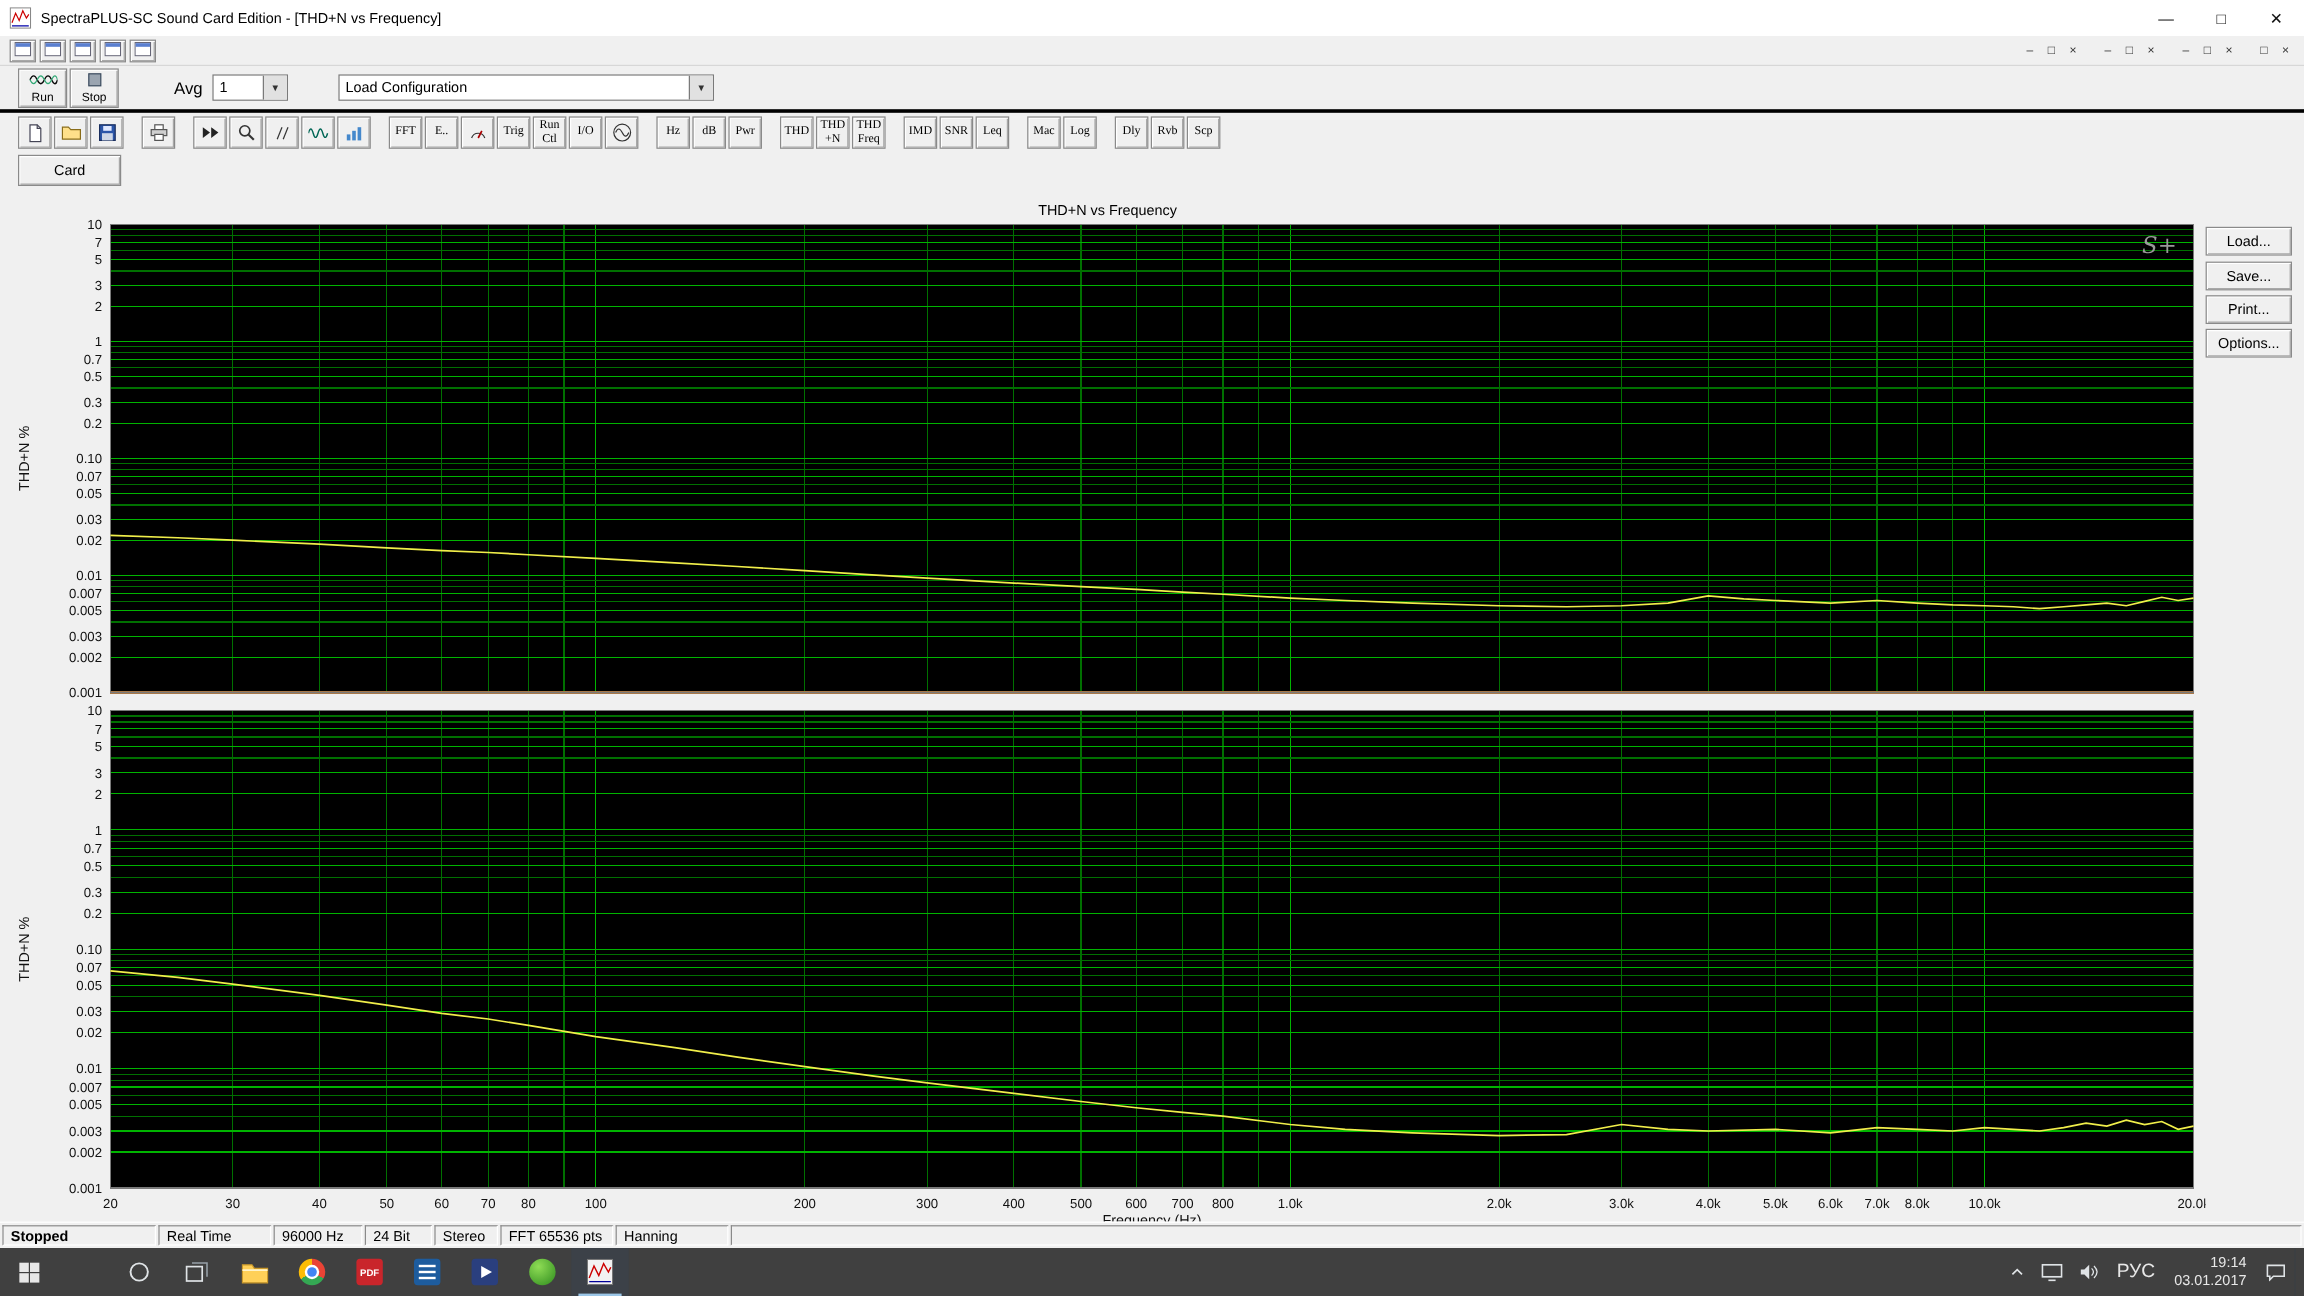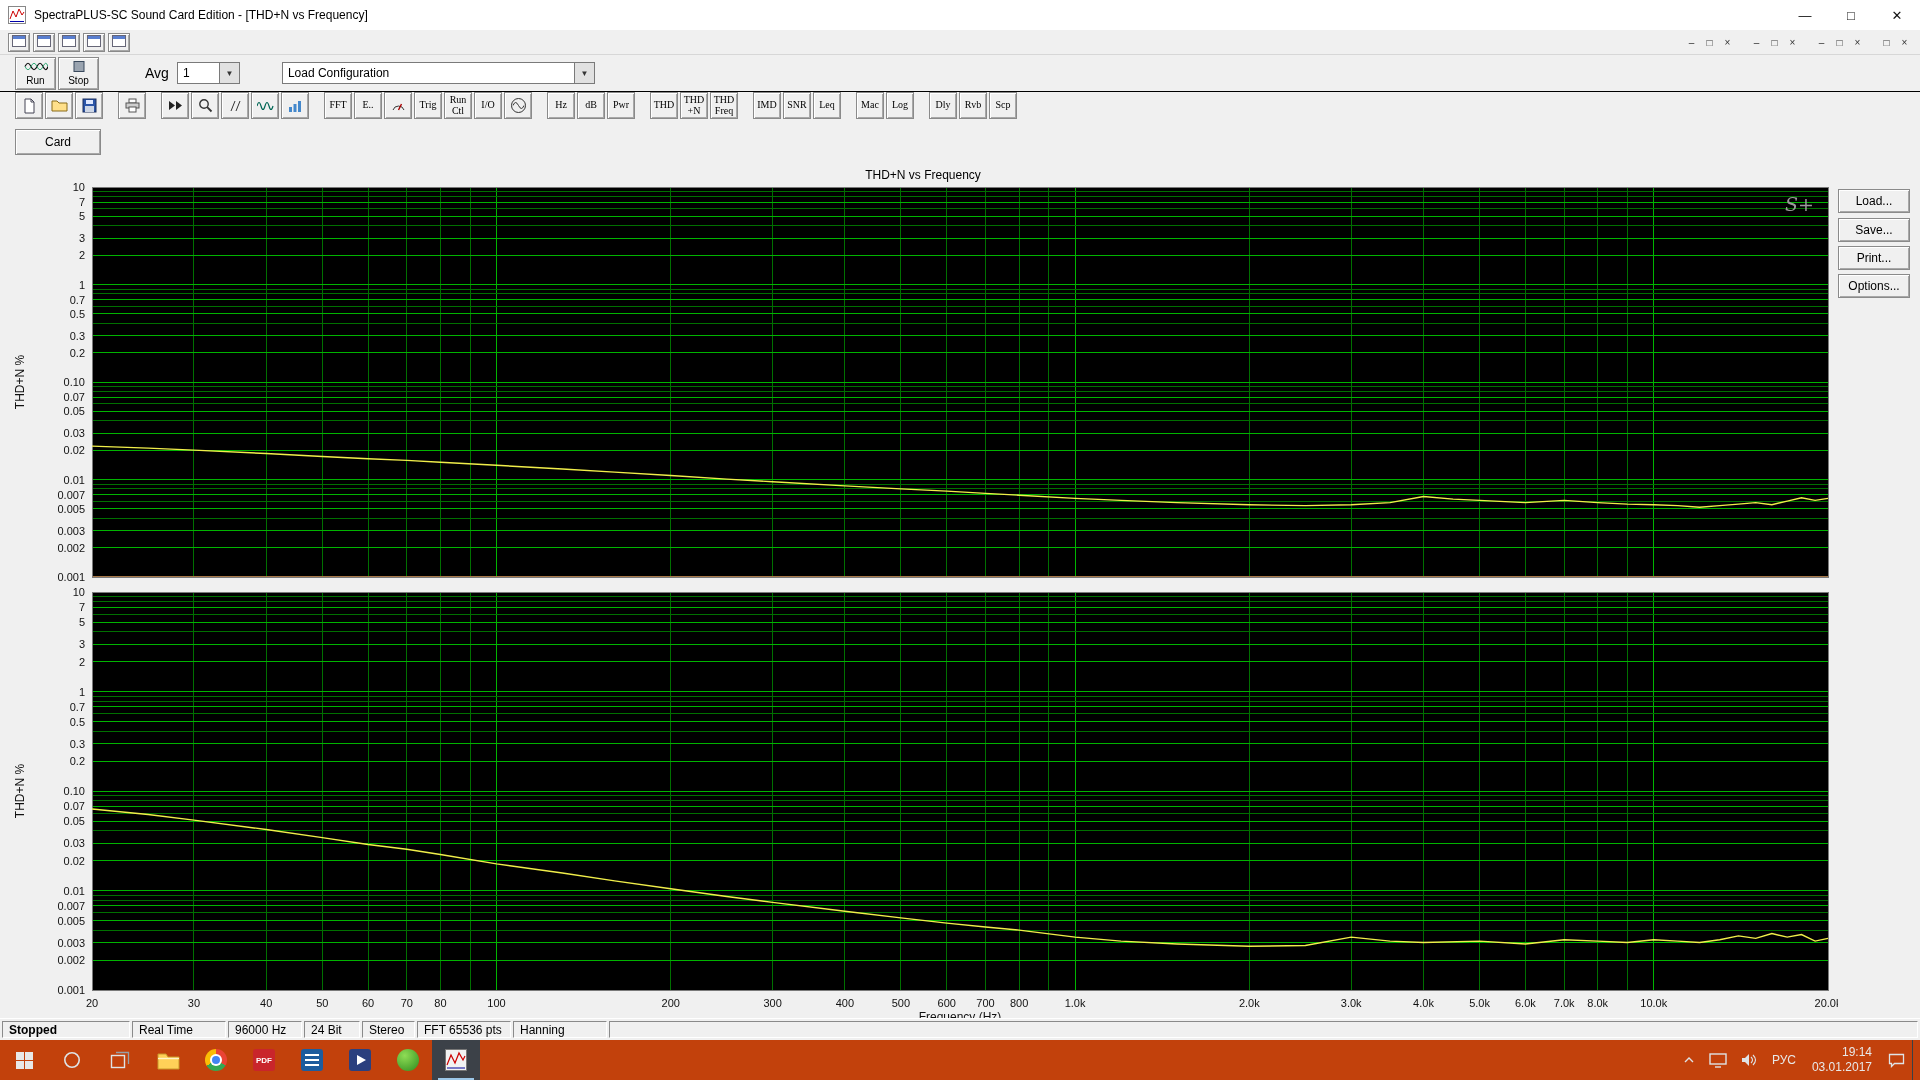"FFT" .toolbar2 { align-items: flex-start -> center; border-top: 1px solid #000000 -> 3px solid #000000 }
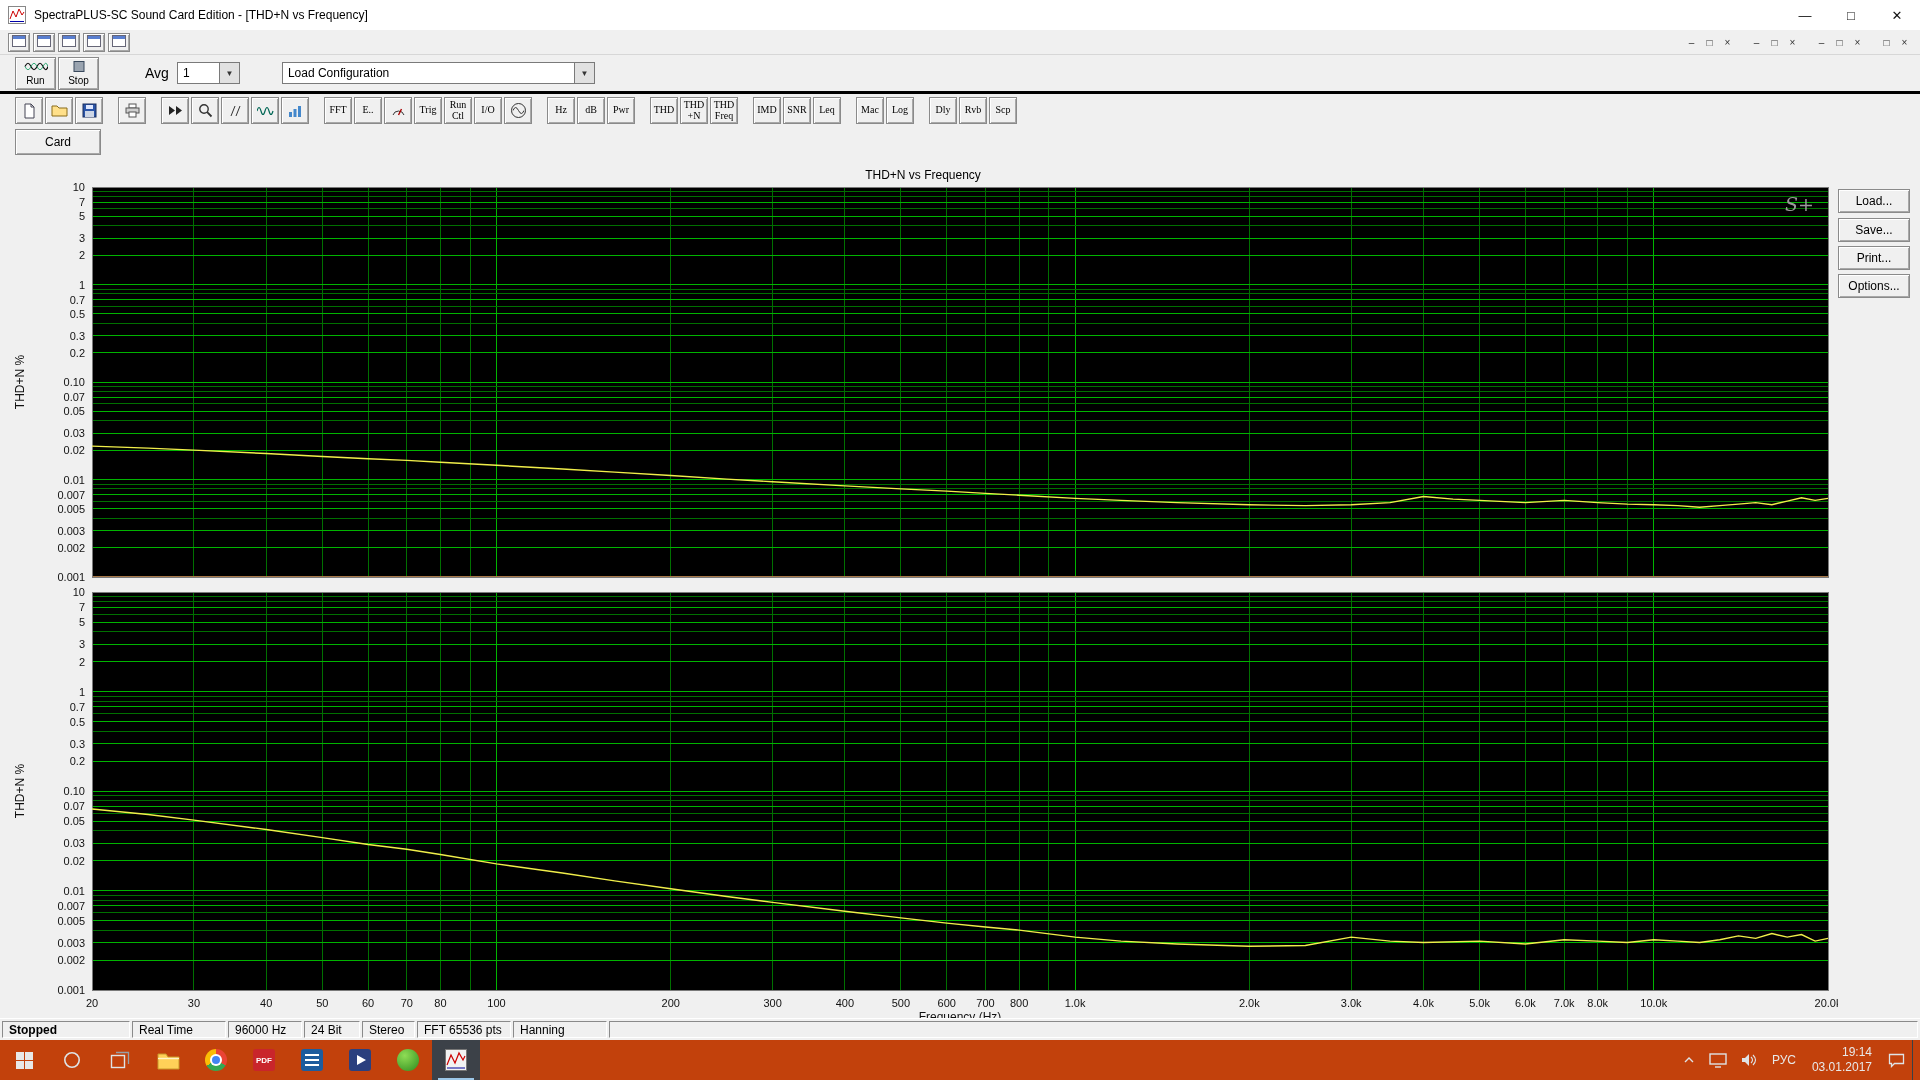"PDF" .taskbar { background: #c2410c -> #404040; gap: none -> 44px }
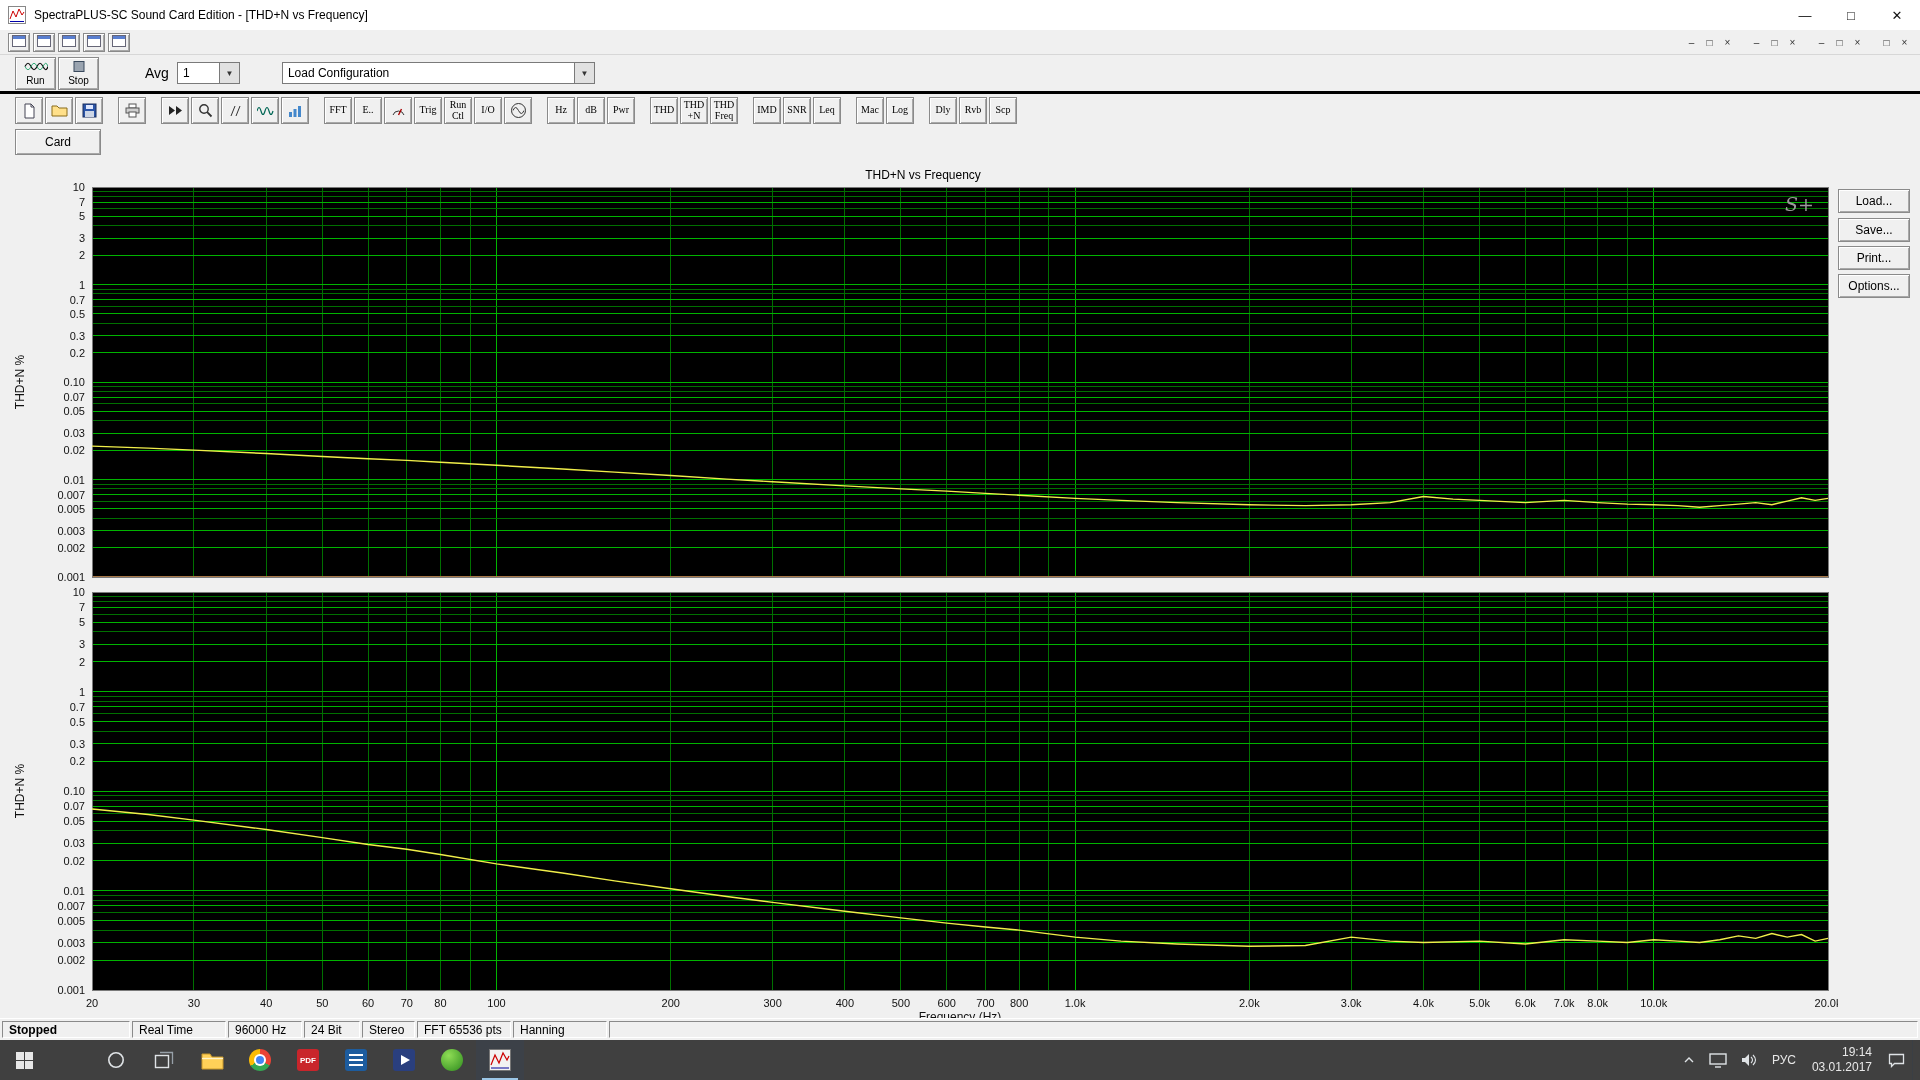"РУС" .tray-item { font-size: 12px -> 16px }
